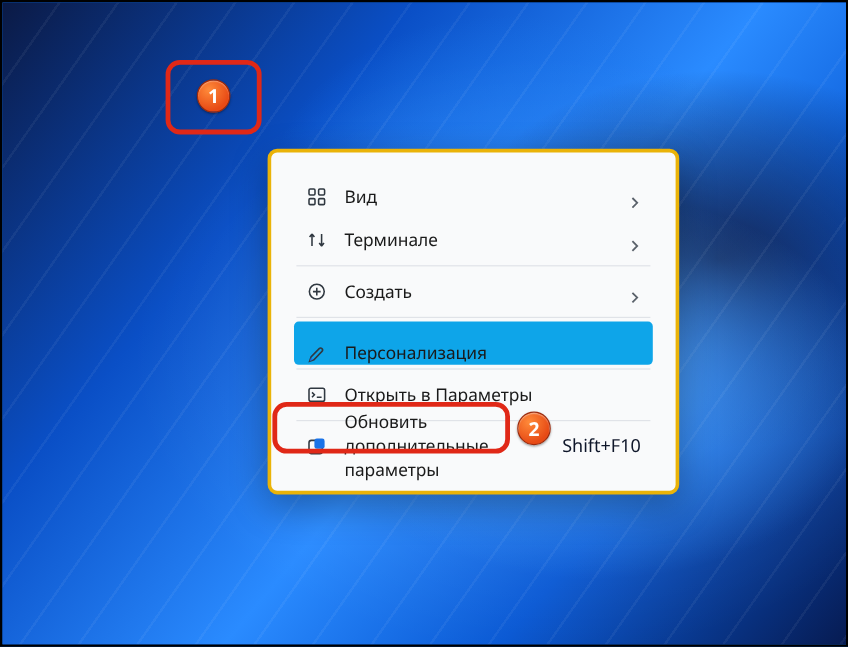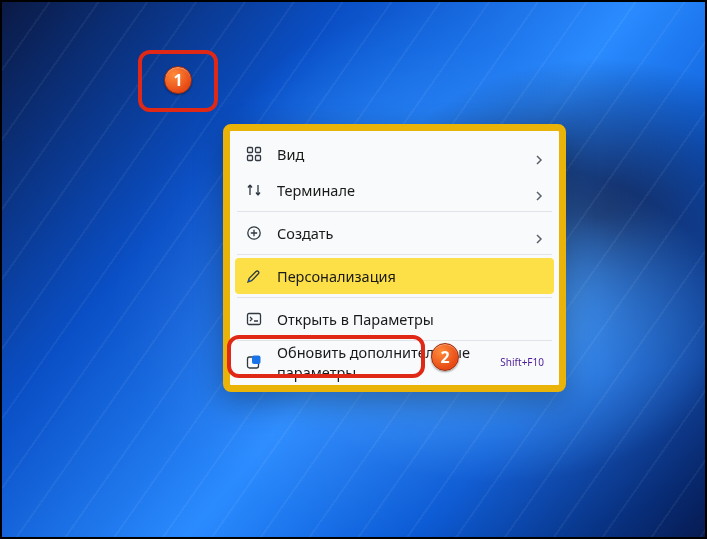"Вид" .context-menu { border: 7px solid #eab308 -> 3px solid #eab308; padding: 5px -> 19px }
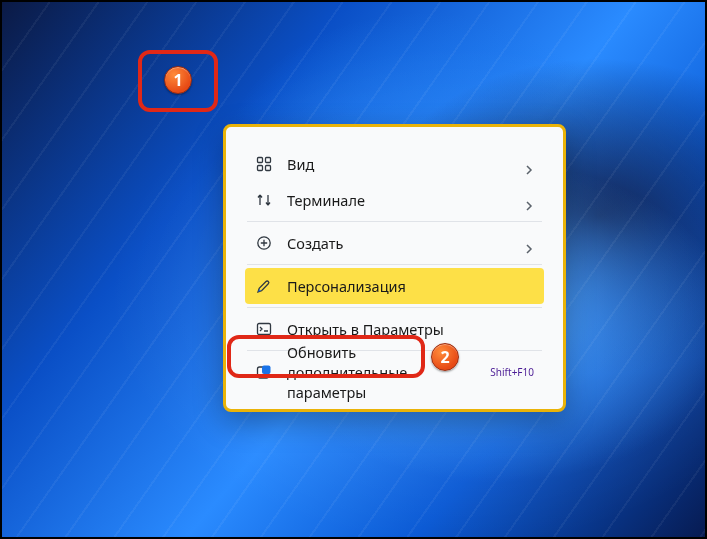"Персонализация" .menu-item.hover { align-items: none -> flex-end; background: #fde047 -> #0ea5e9 }
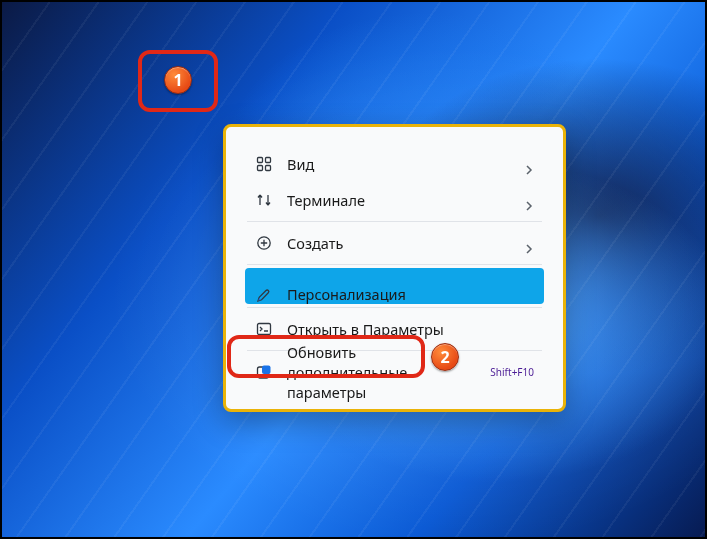"Shift+F10" .shortcut { color: #4c1d95 -> #0f172a; font-size: 10px -> 15px }
